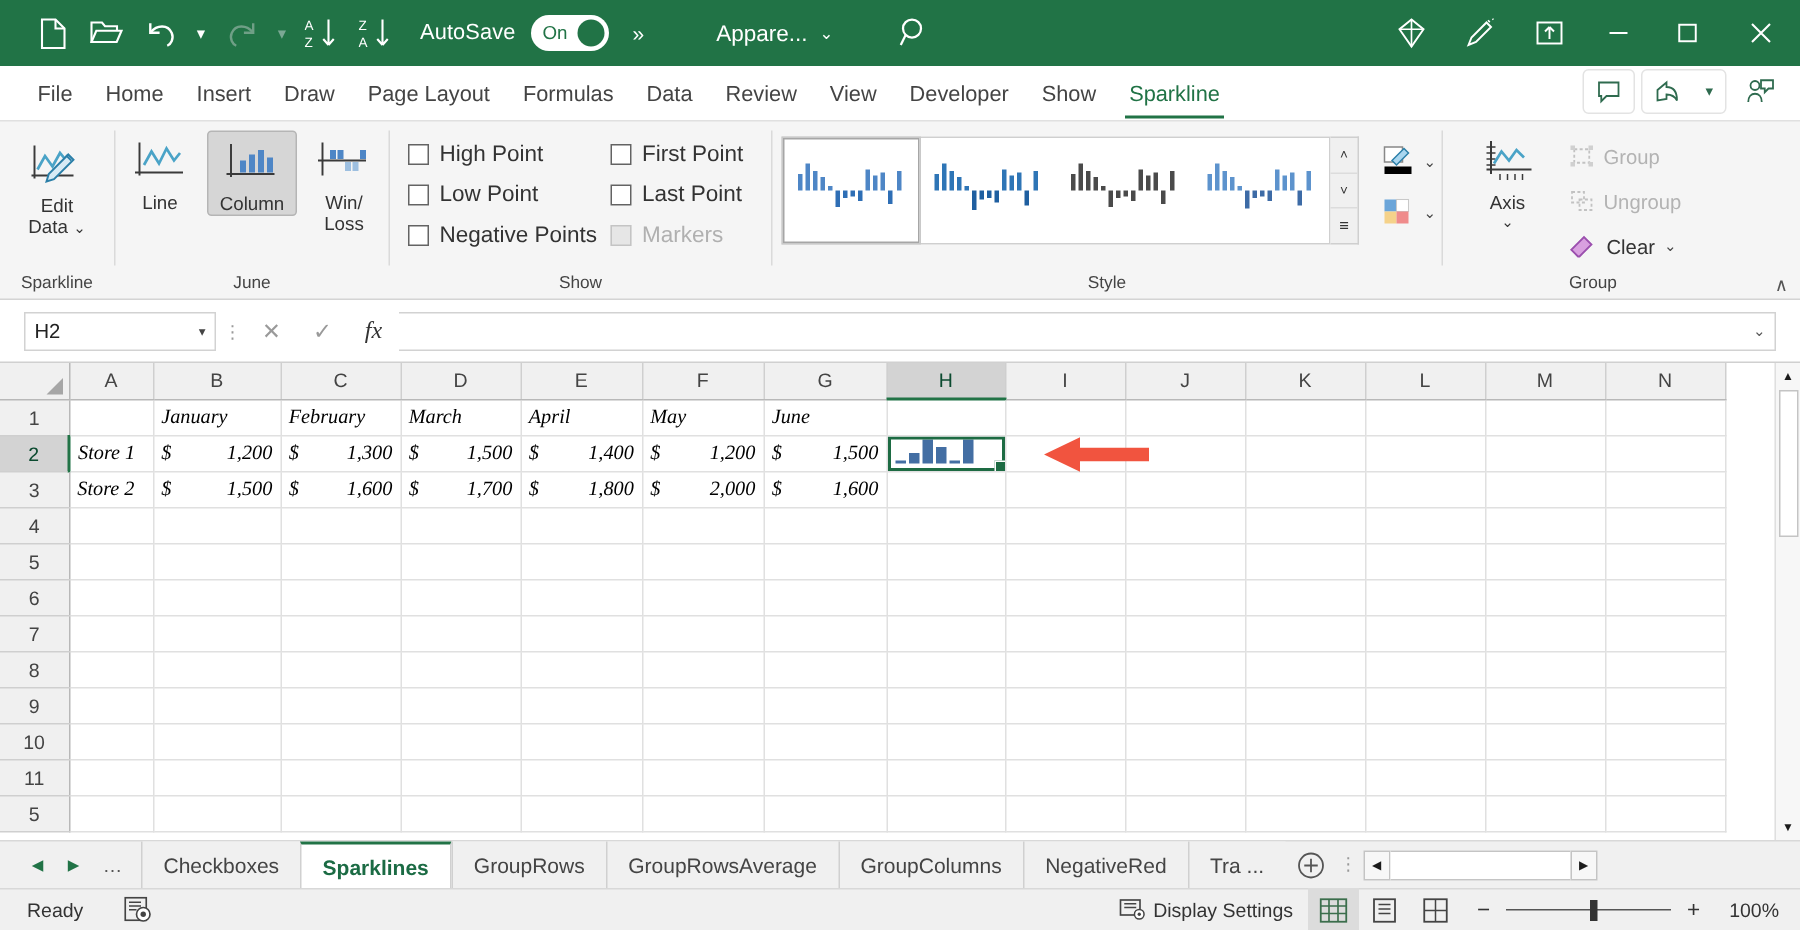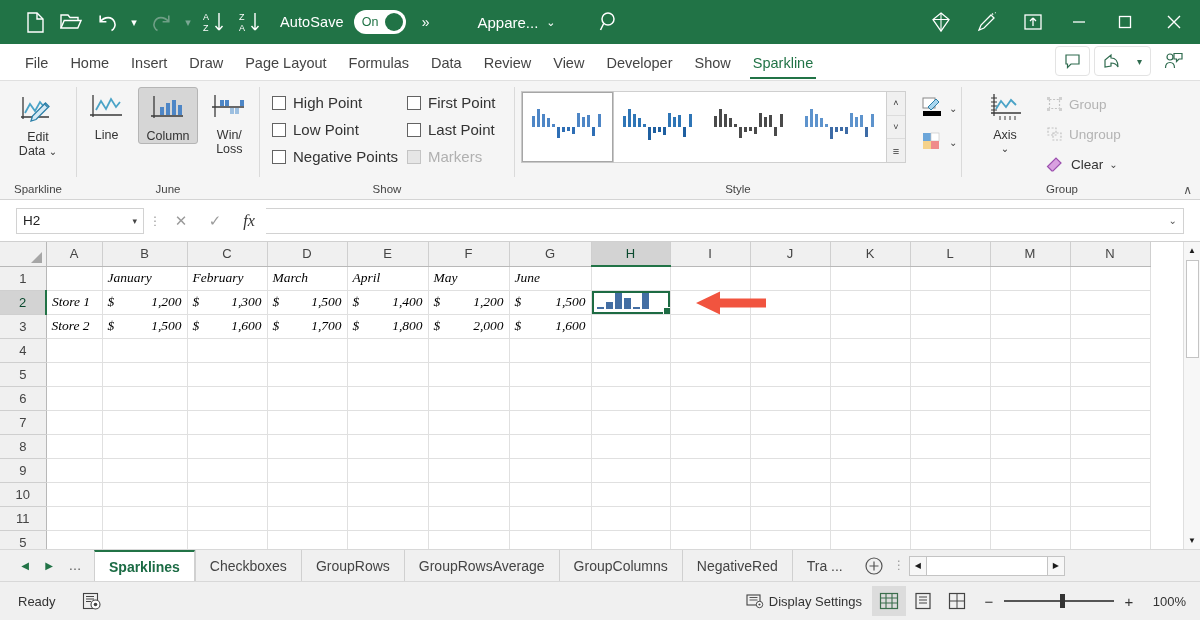"Sparklines" div.stab { order: before "Checkboxes" -> after "Checkboxes" }
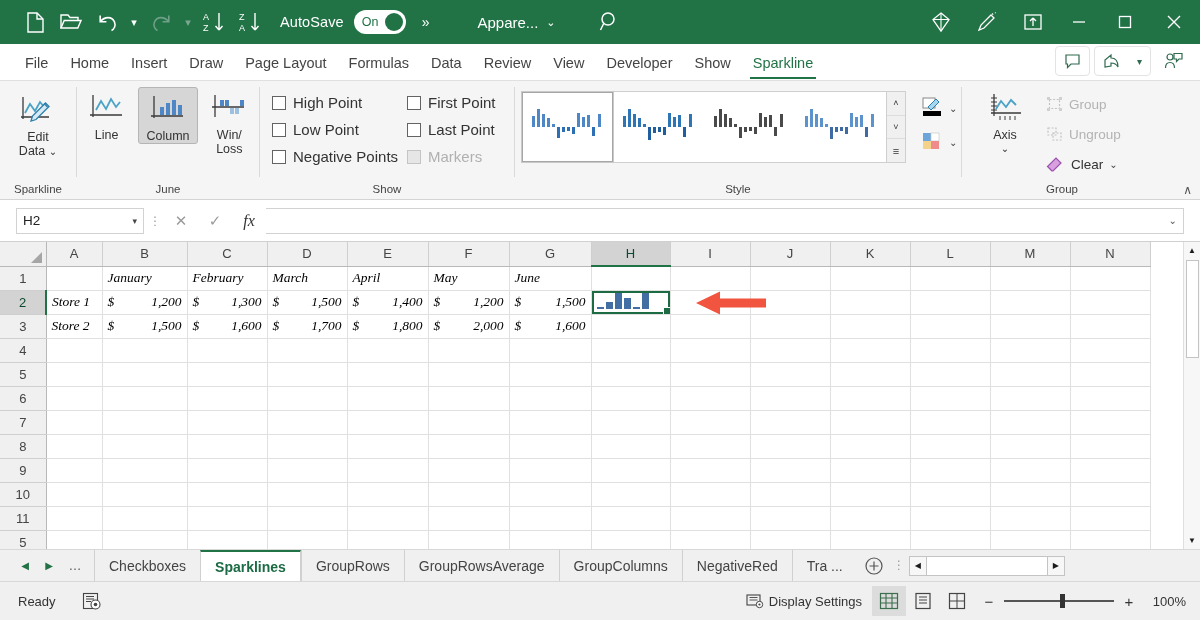"Ready" .statusbar { height: 39px -> 28px }
